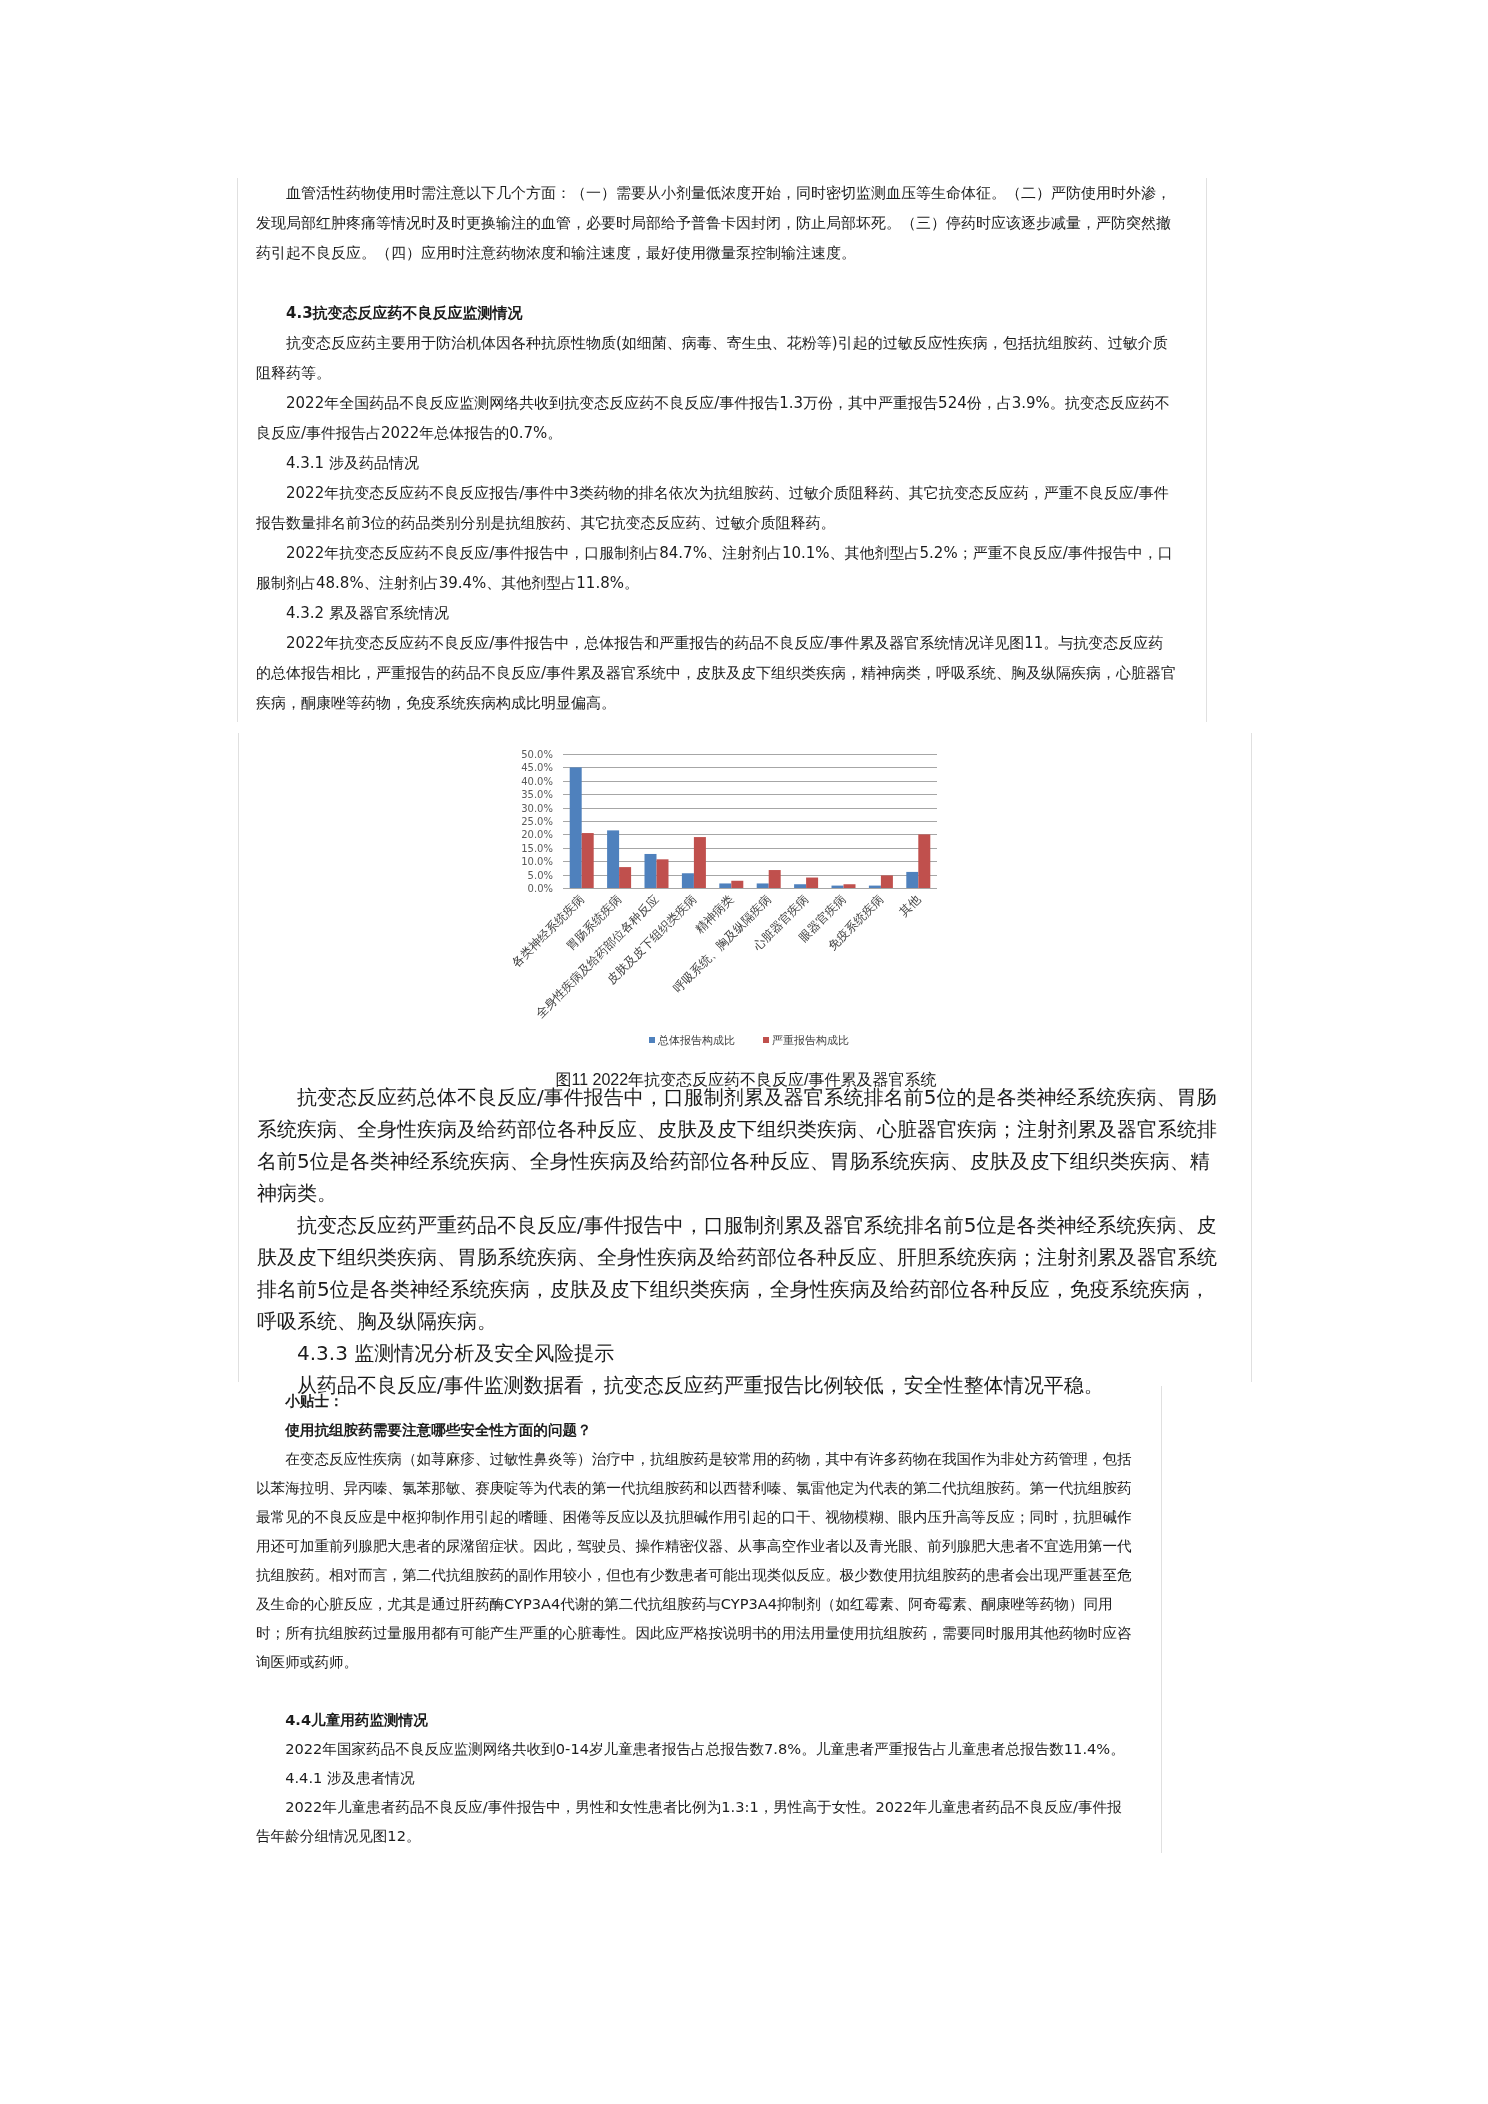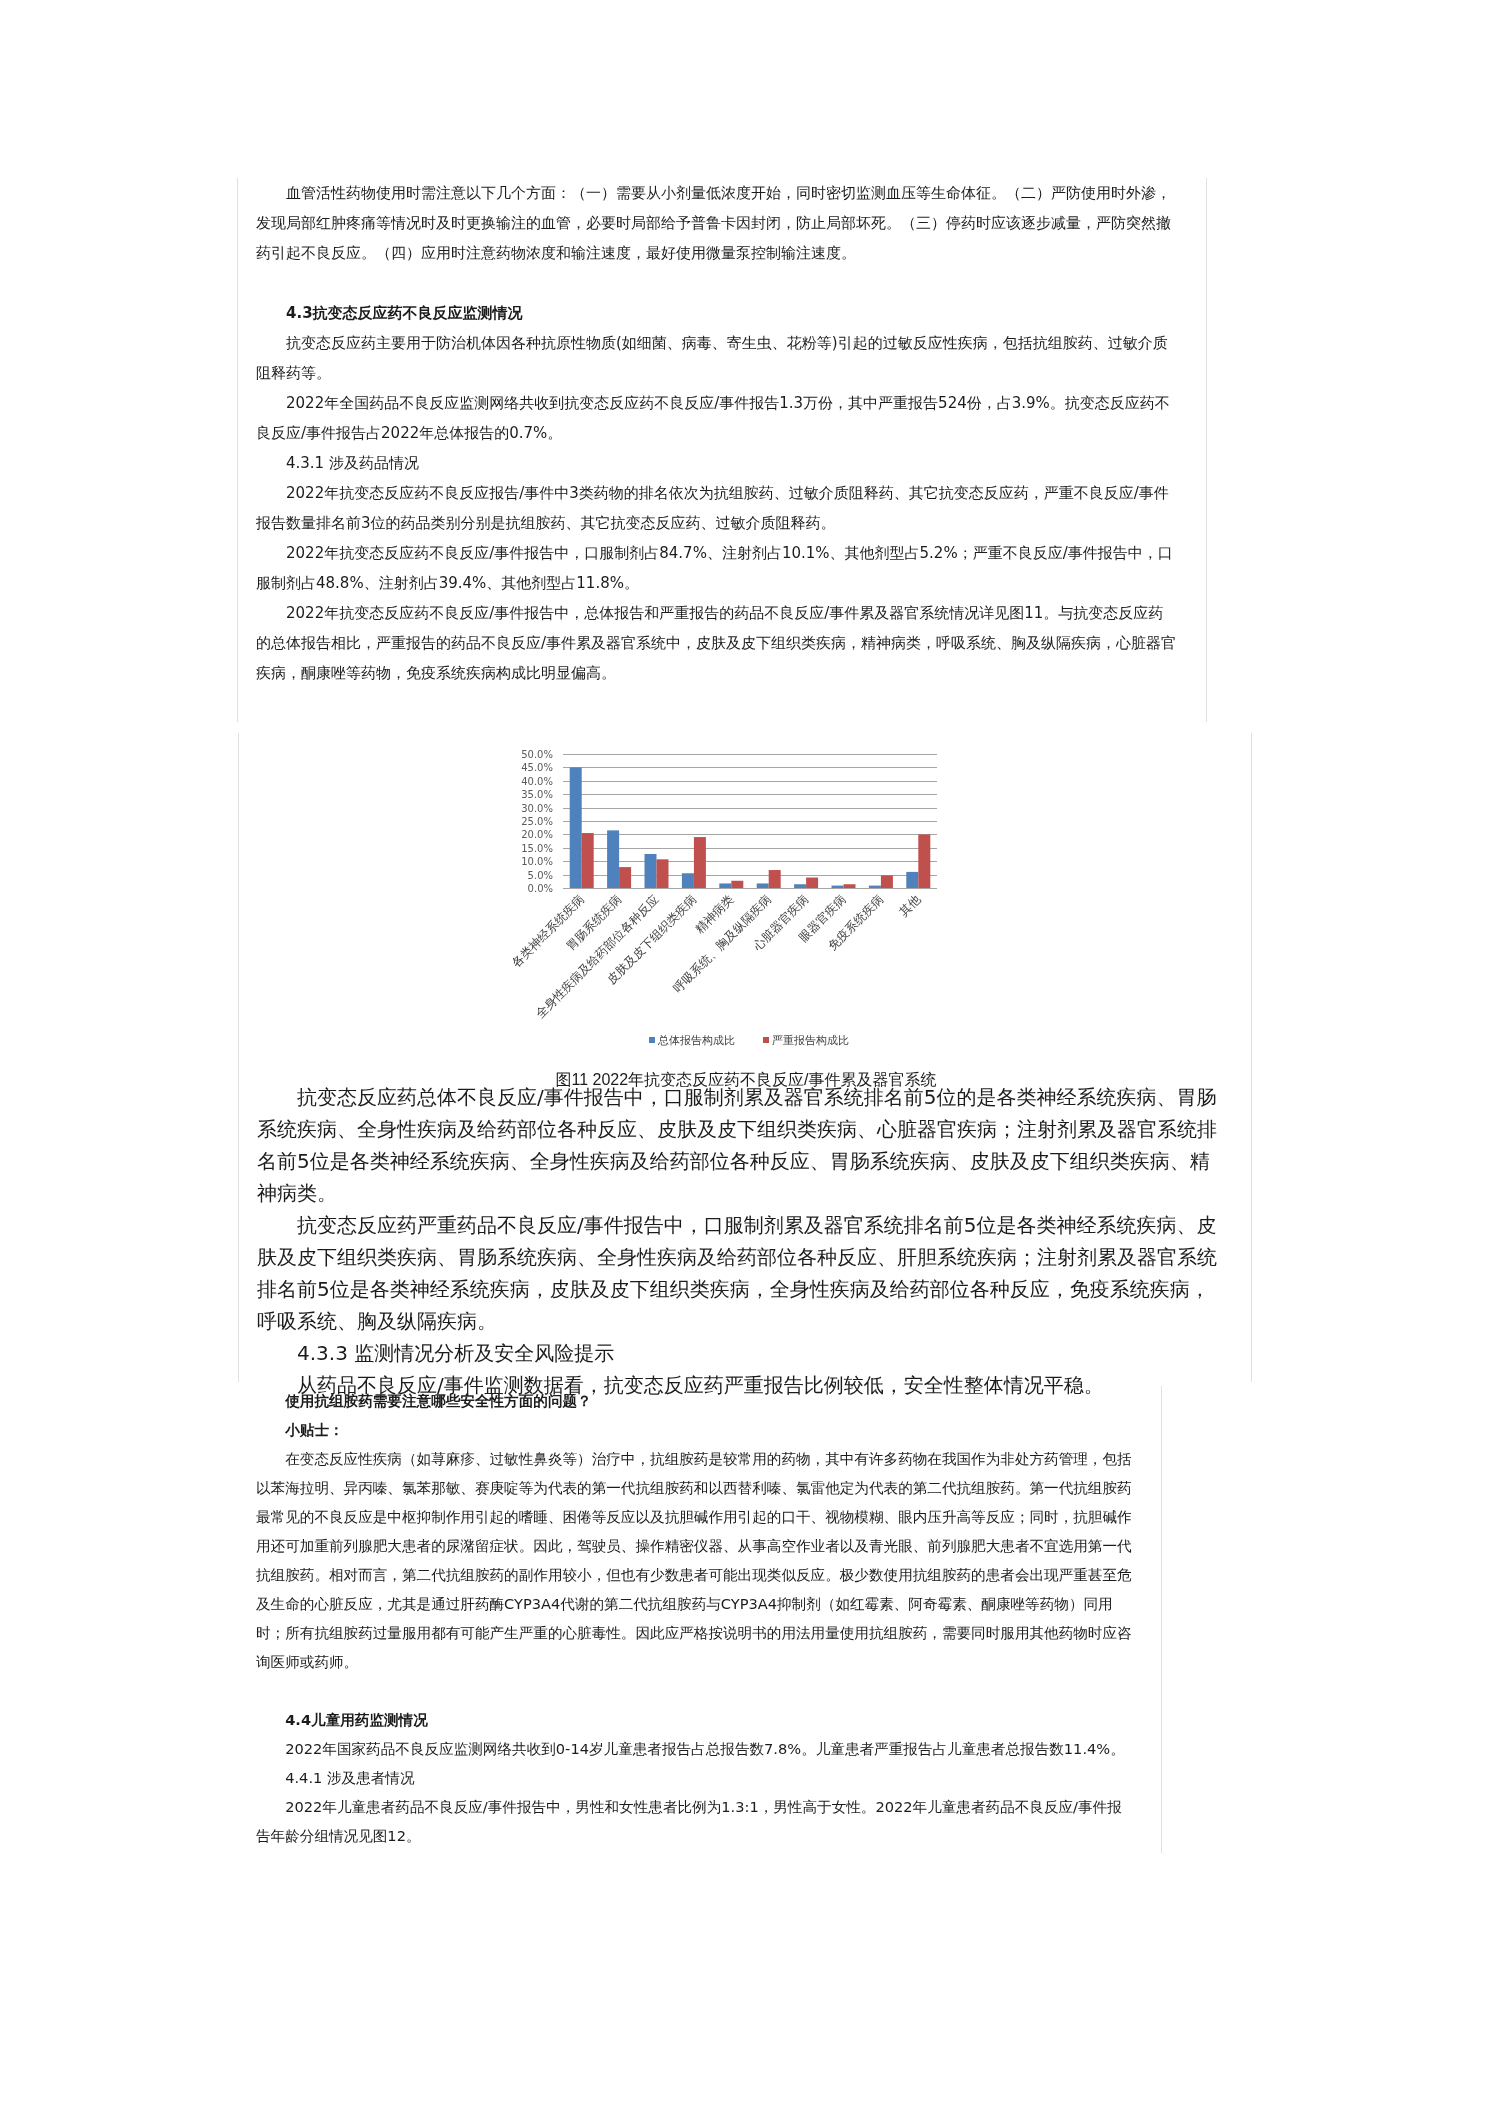"4.3.2 累及器官系统情况" p.sub { html: none -> <p>4.3.2 累及器官系统情况</p> }
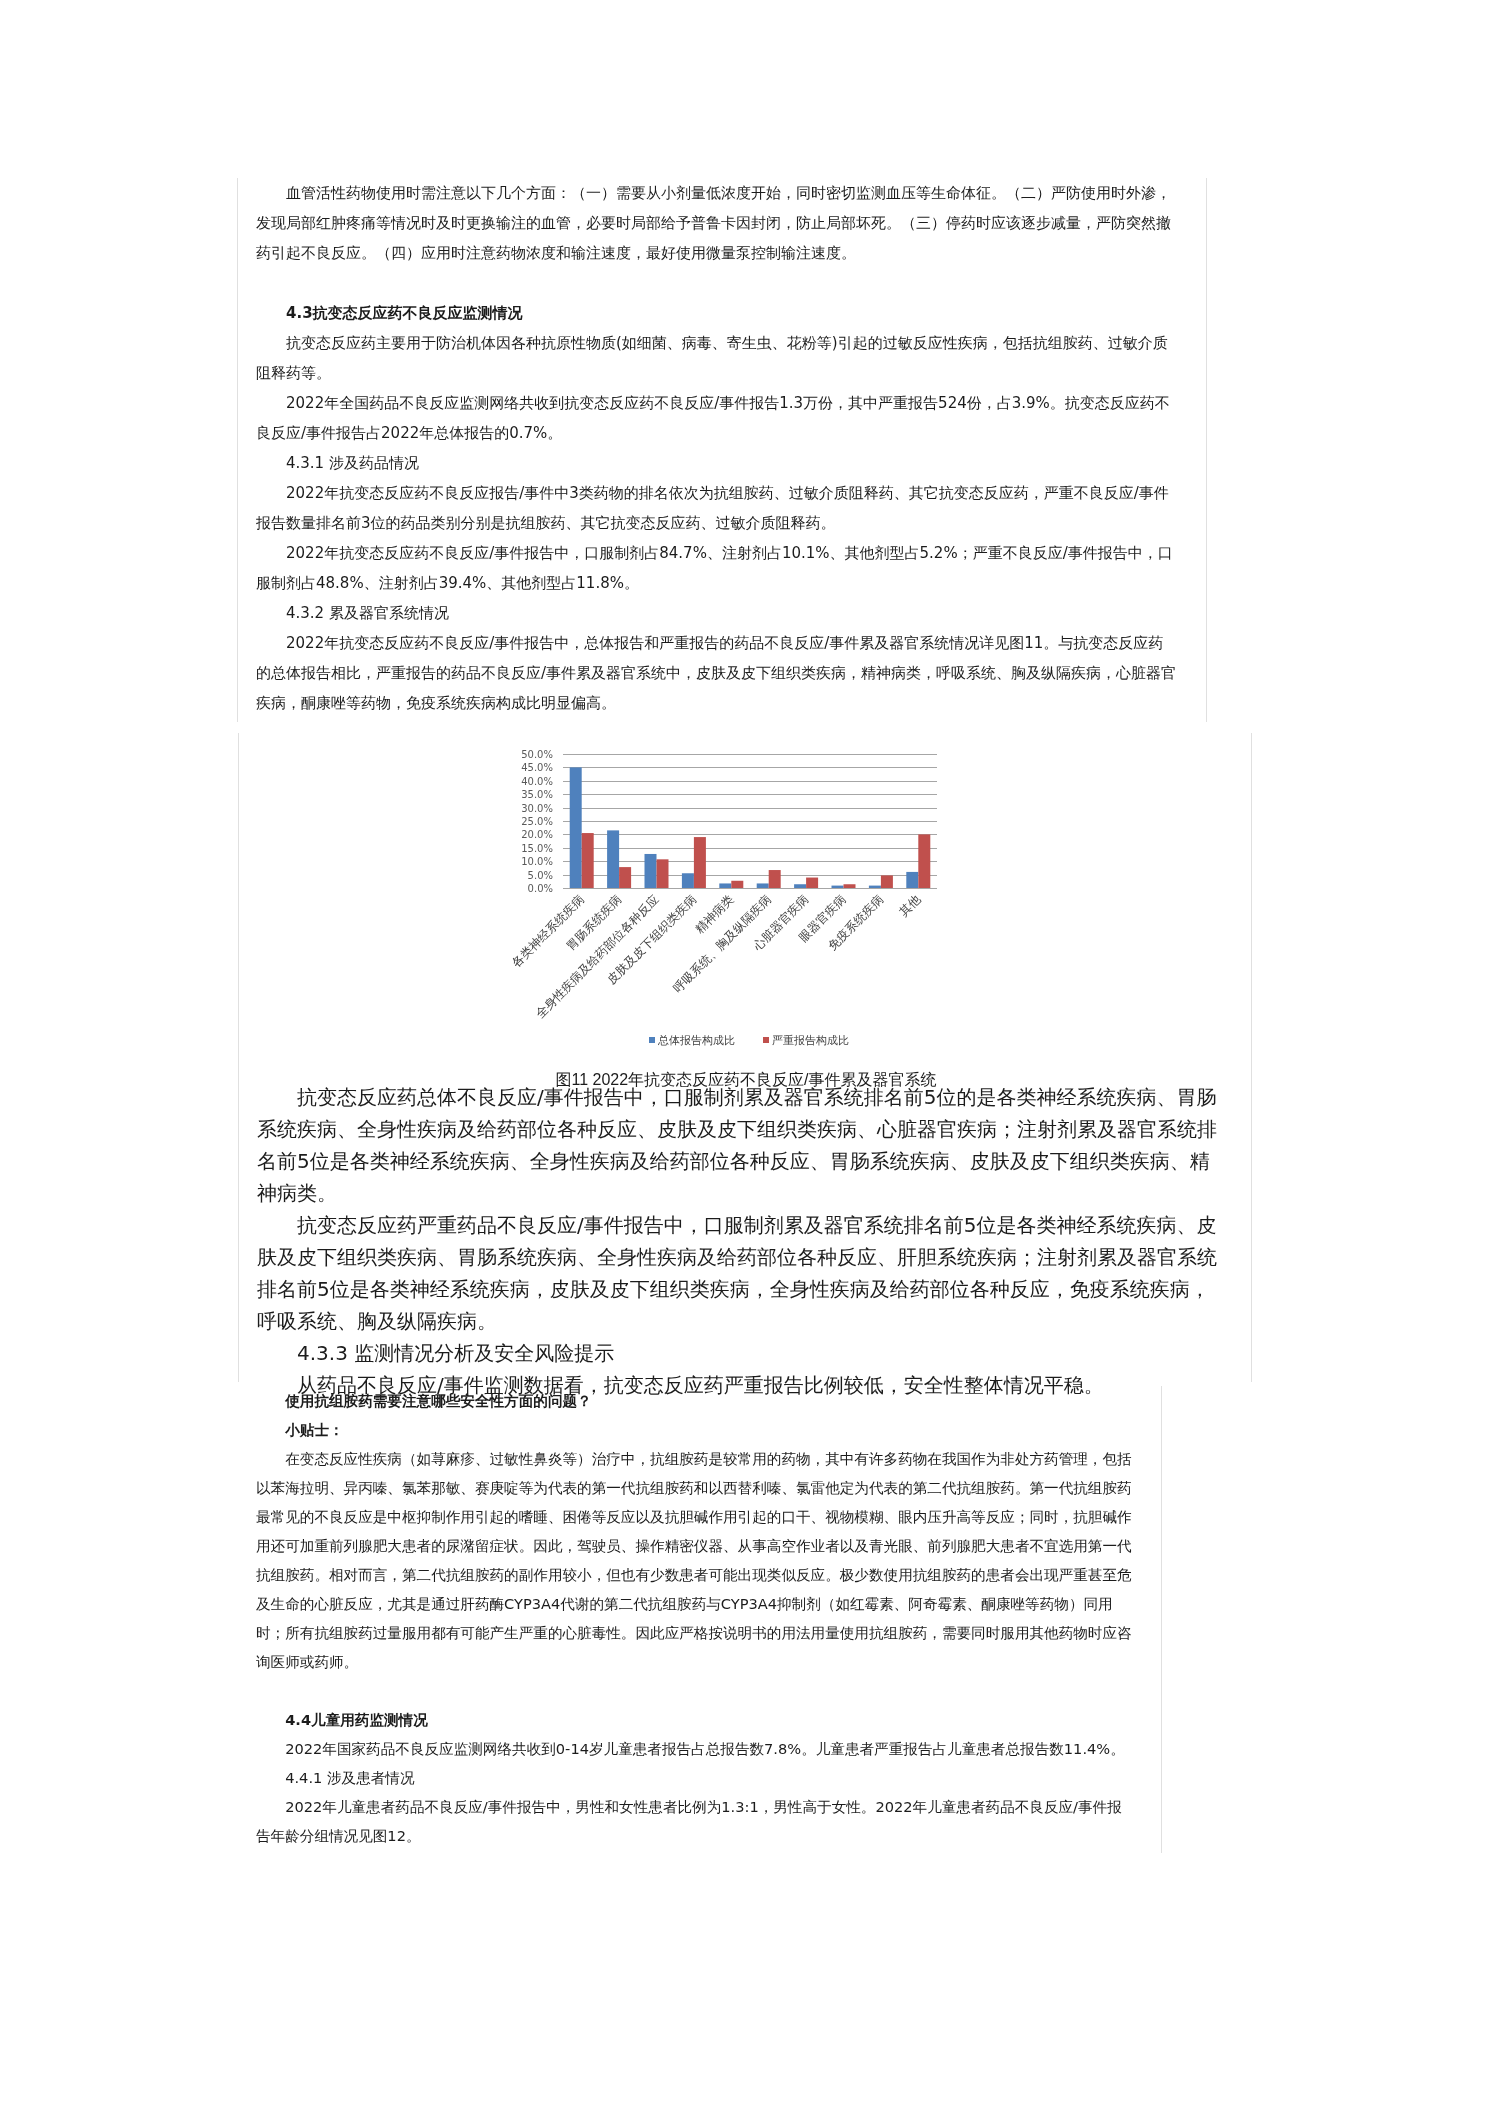"使用抗组胺药需要注意哪些安全性方面的问题？" p.sub { order: before "小贴士：" -> after "小贴士：" }
